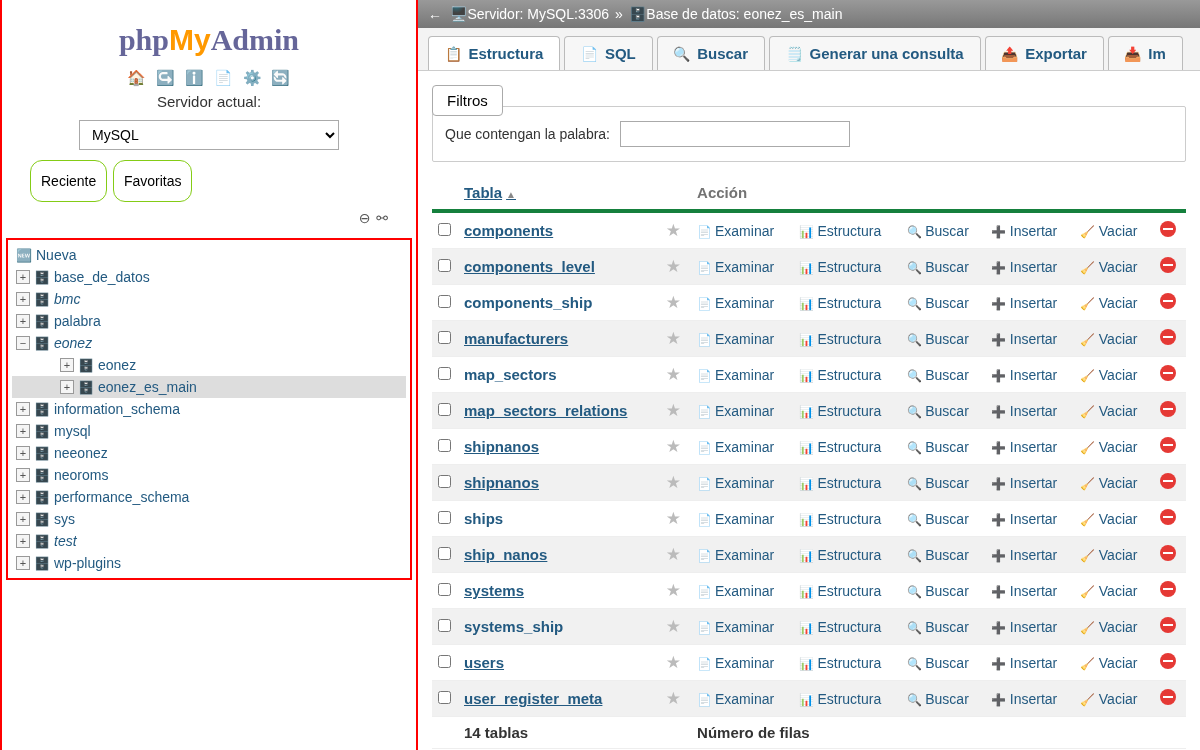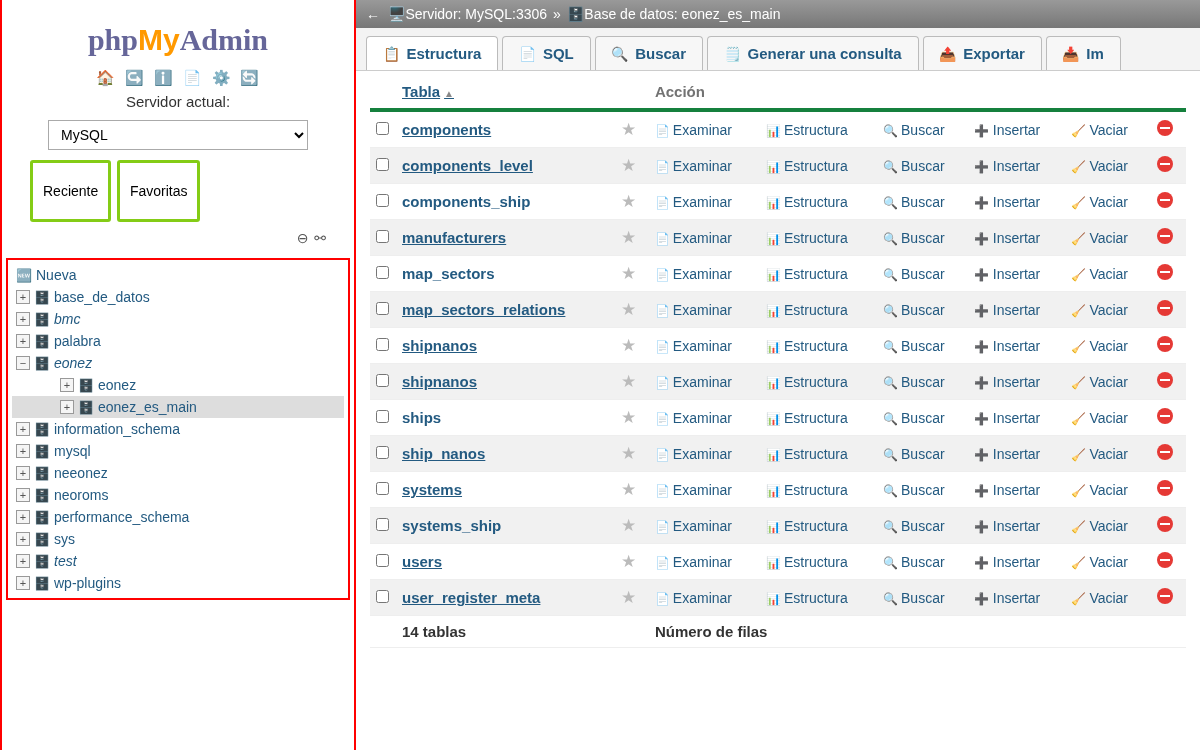"phpMyAdmin" .sidebar { width: 356px -> 418px }
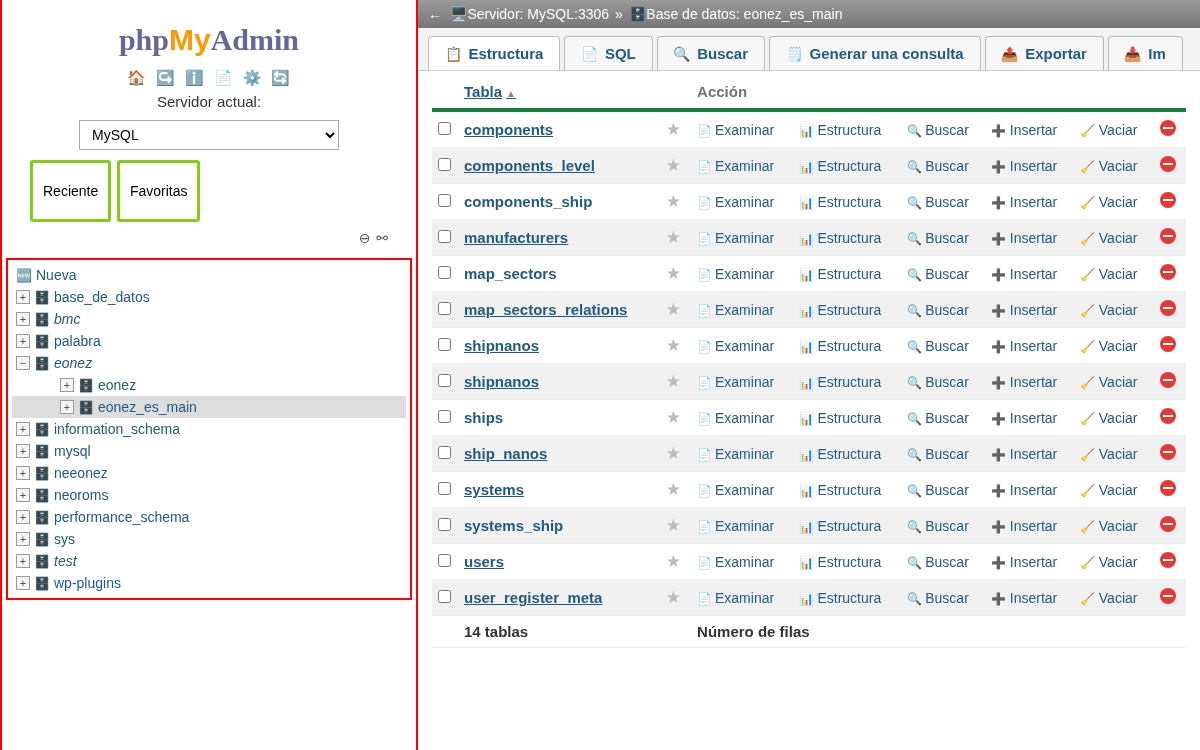"Filtros" div.filters-box { html: none -> <div> <button>Filtros</button> <div> <label>Que contengan la palabra:</label> <input> </div> </div> }
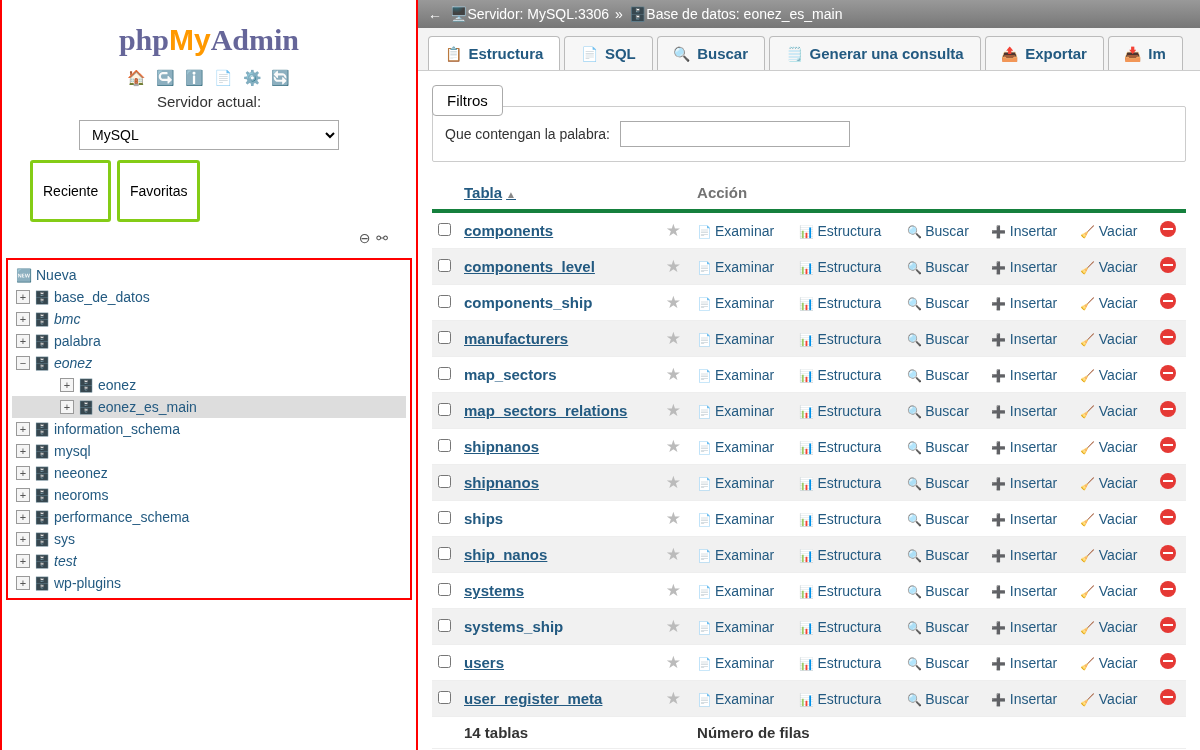"Reciente" .recent-fav button { border: 3px solid #84cc16 -> 1px solid #84cc16; border-radius: 3px -> 12px; padding: 20px 10px -> 12px 10px }
